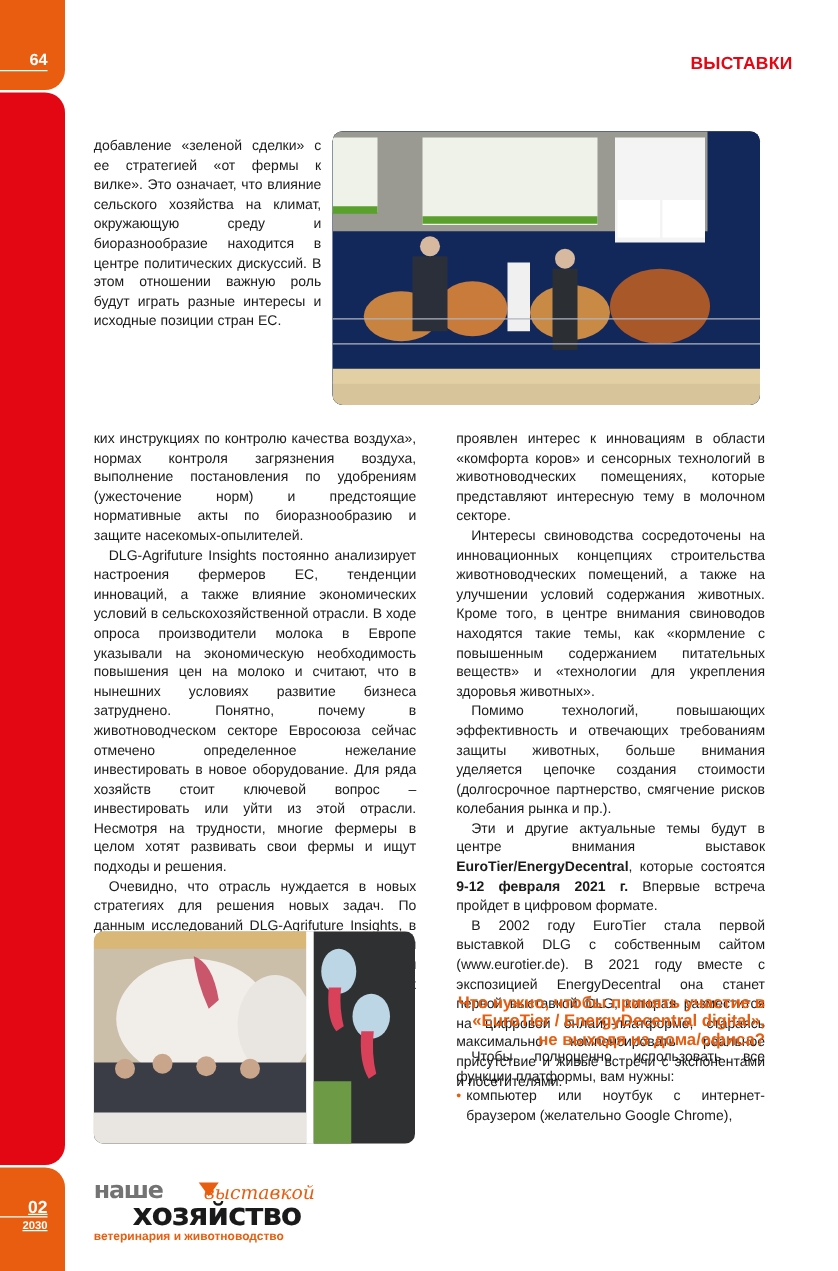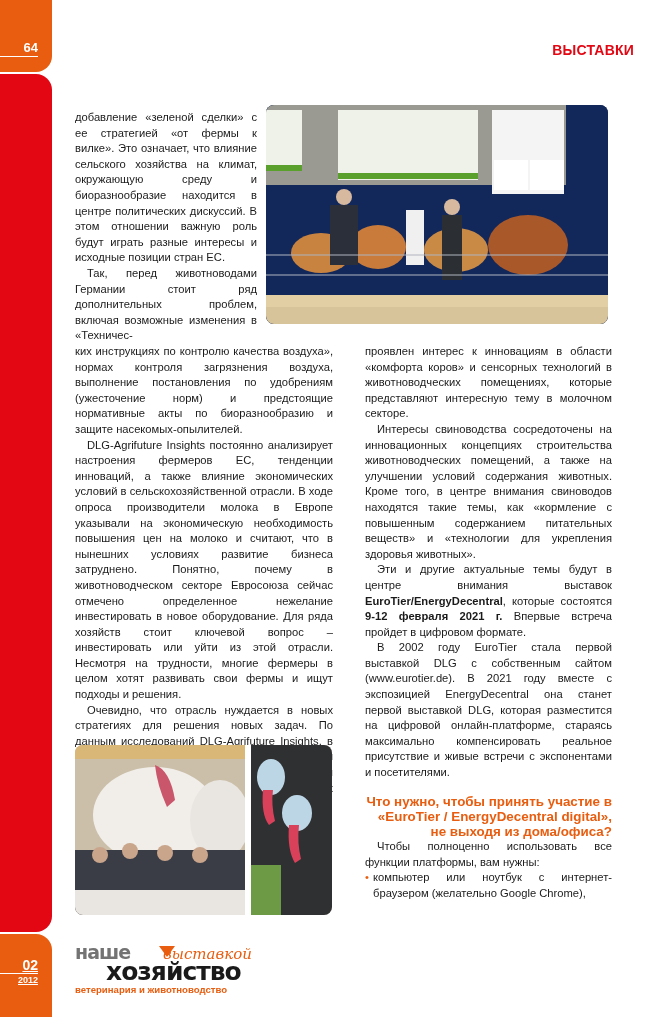"Так, перед животноводами Германии стоит" p { html: <p>Так, перед животноводами Германии стоит ряд дополнительных проблем, включая возможные изменения в «Техничес-</p> -> none }
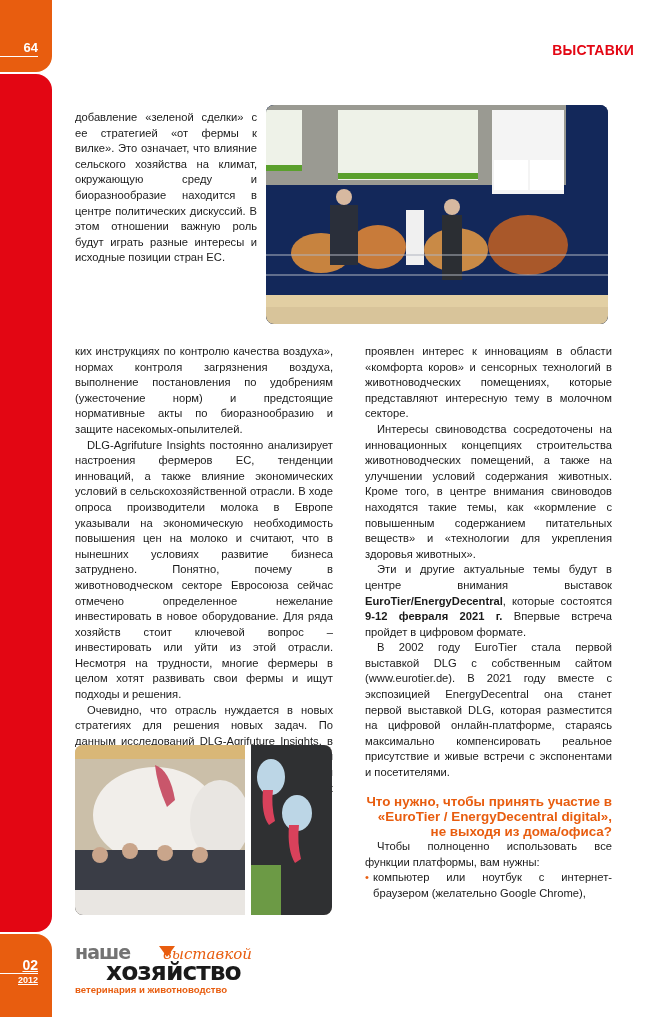"Помимо технологий, повышающих" p { html: none -> <p>Помимо технологий, повышающих эффективность и отвечающих требованиям защиты животных, больше внимания уделяется цепочке создания стоимости (долгосрочное партнерство, смягчение рисков колебания рынка и пр.).</p> }
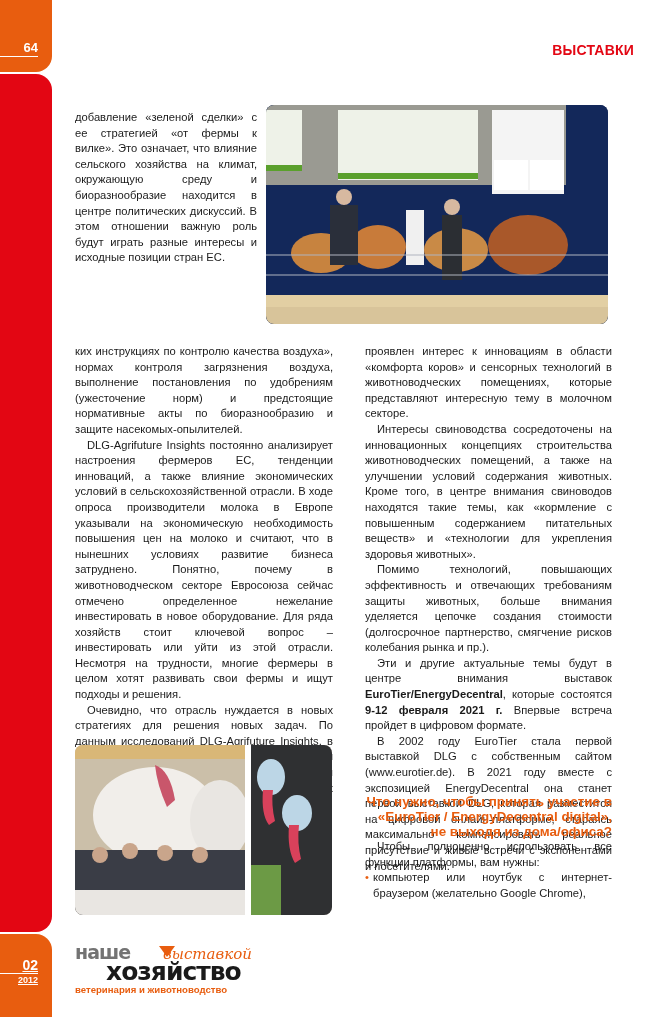"2012" span.year { text: 2012 -> 2030 }
